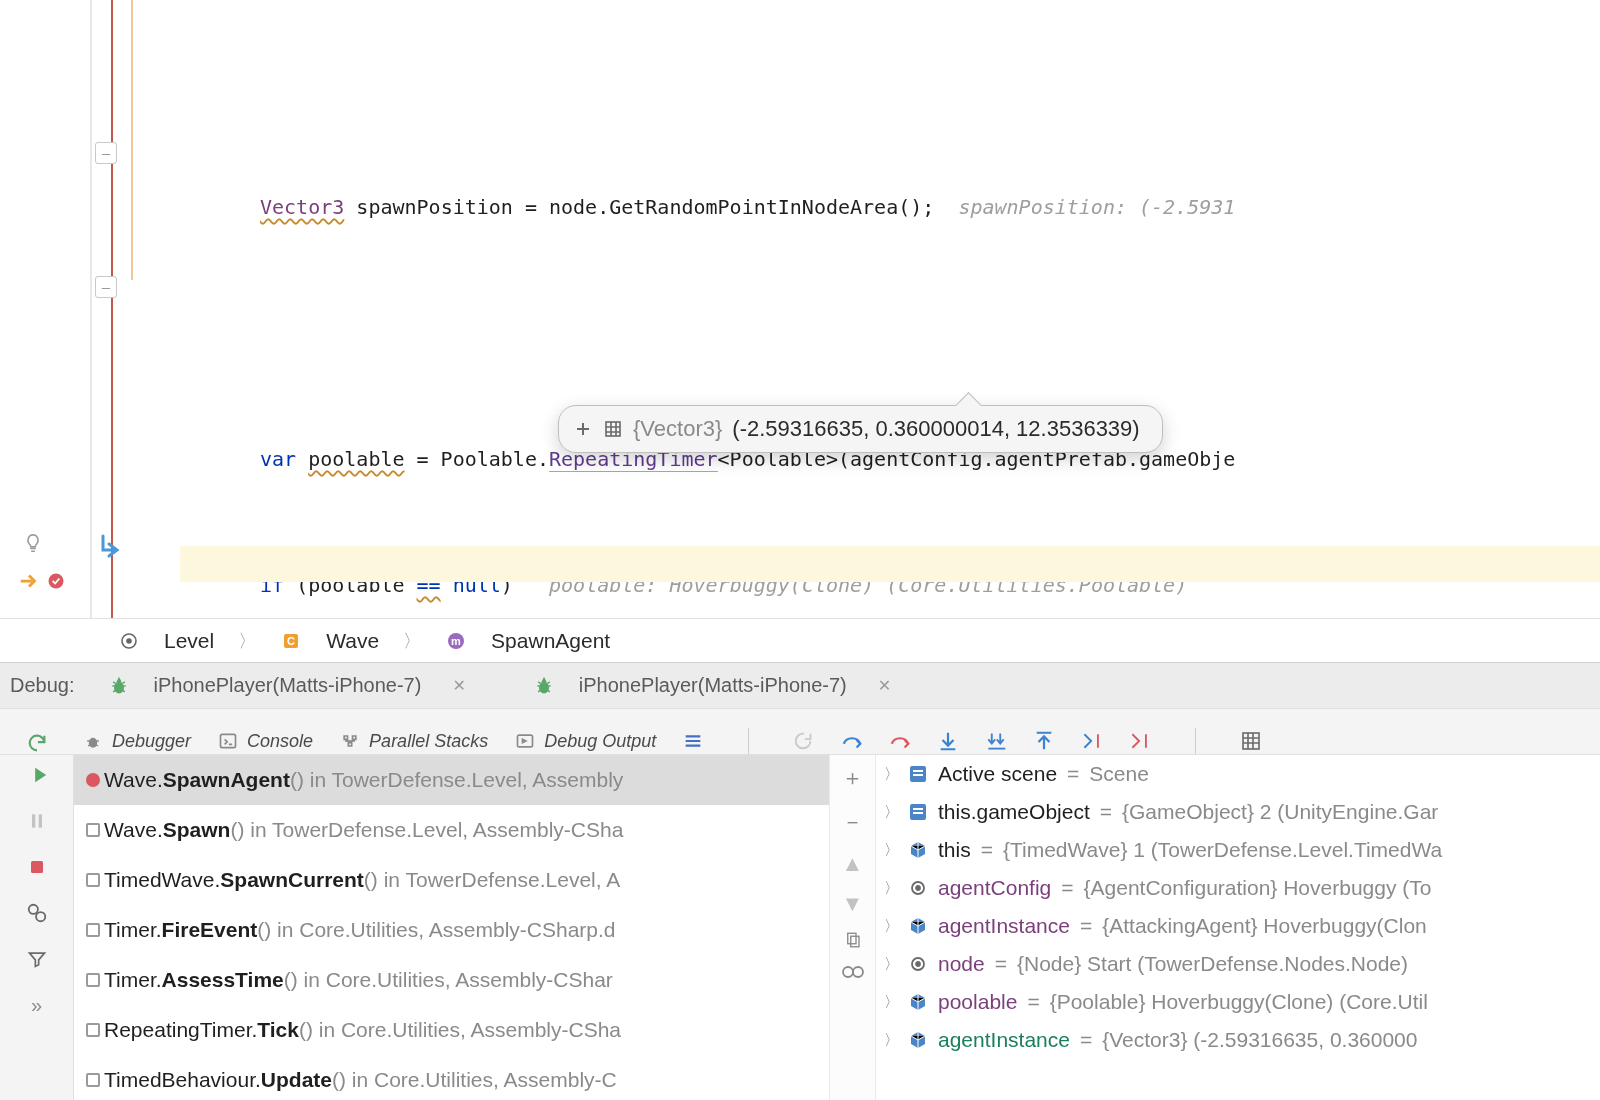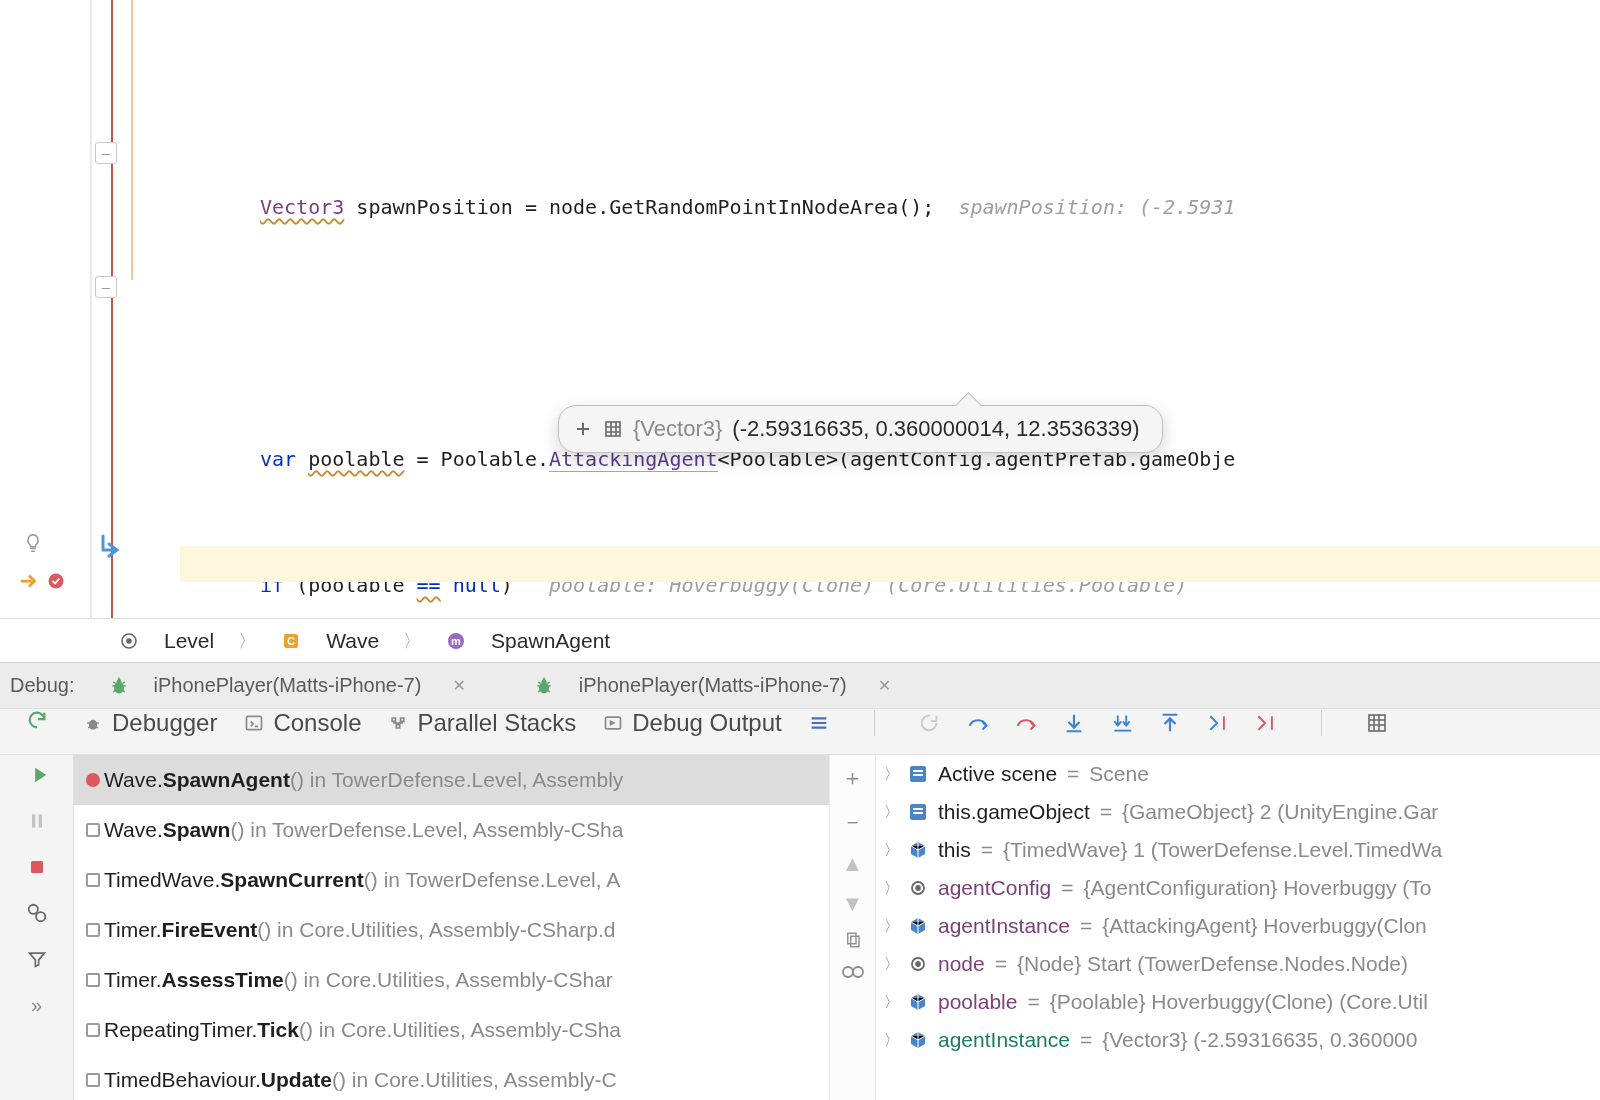"AttackingAgent" span.ulmethod { text: AttackingAgent -> RepeatingTimer }
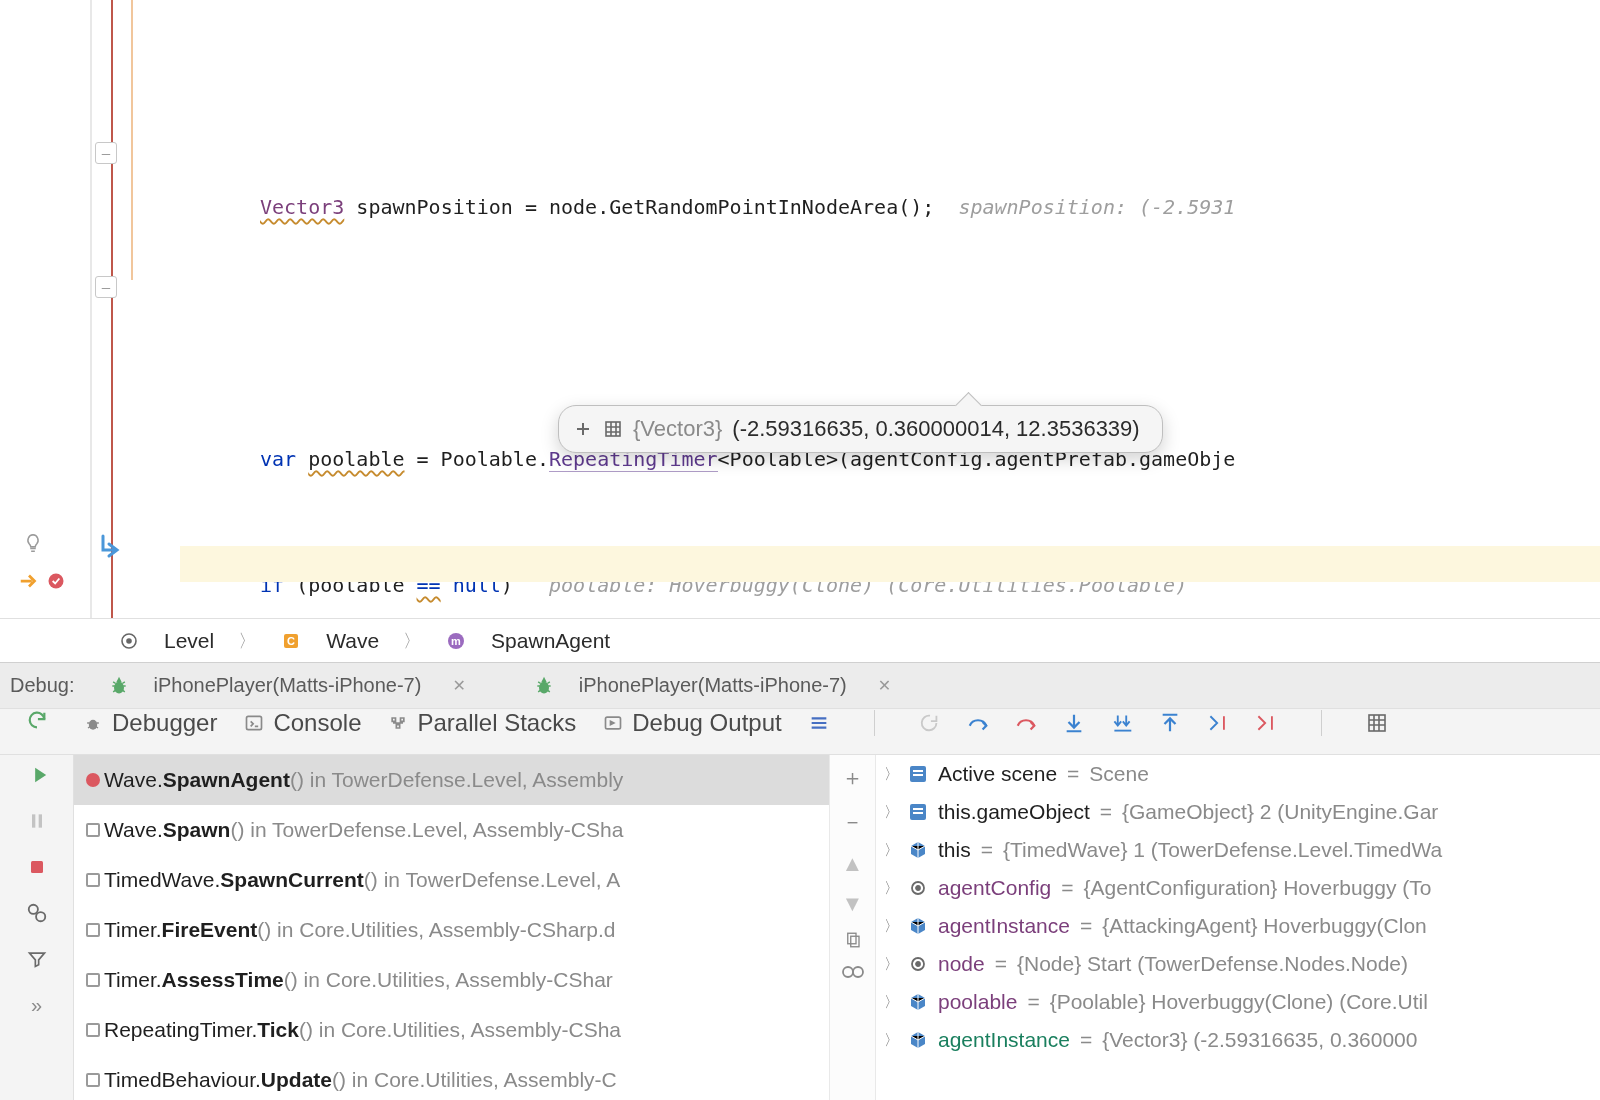"Debugger" .dbg-toolbar { align-items: flex-start -> flex-end; font-size: 24px -> 18px; font-style: none -> italic }
